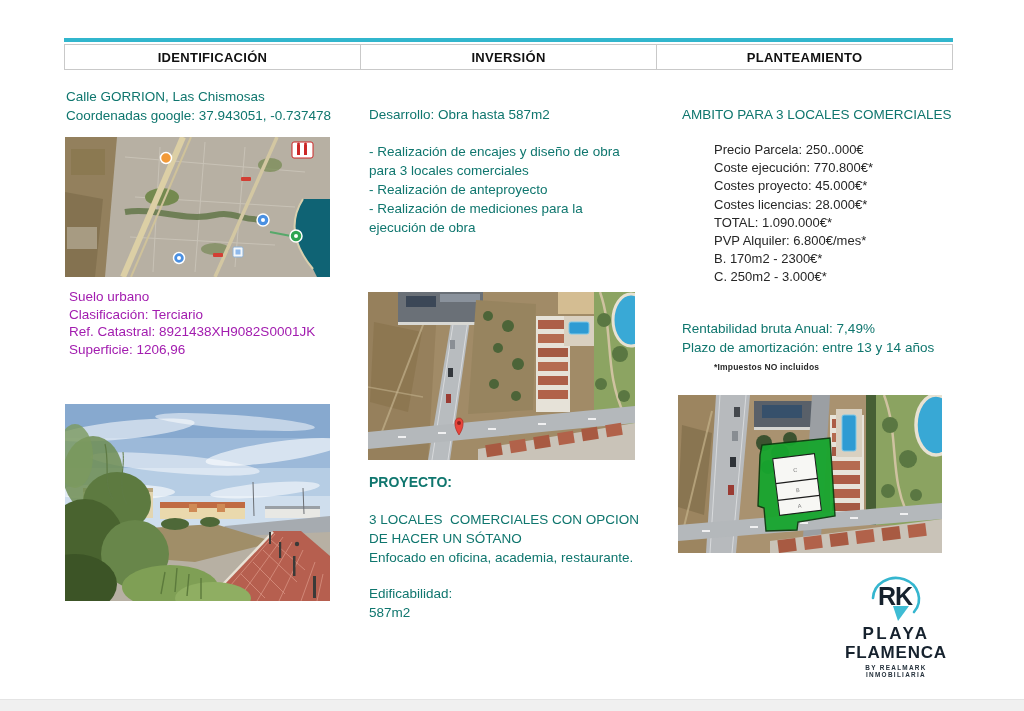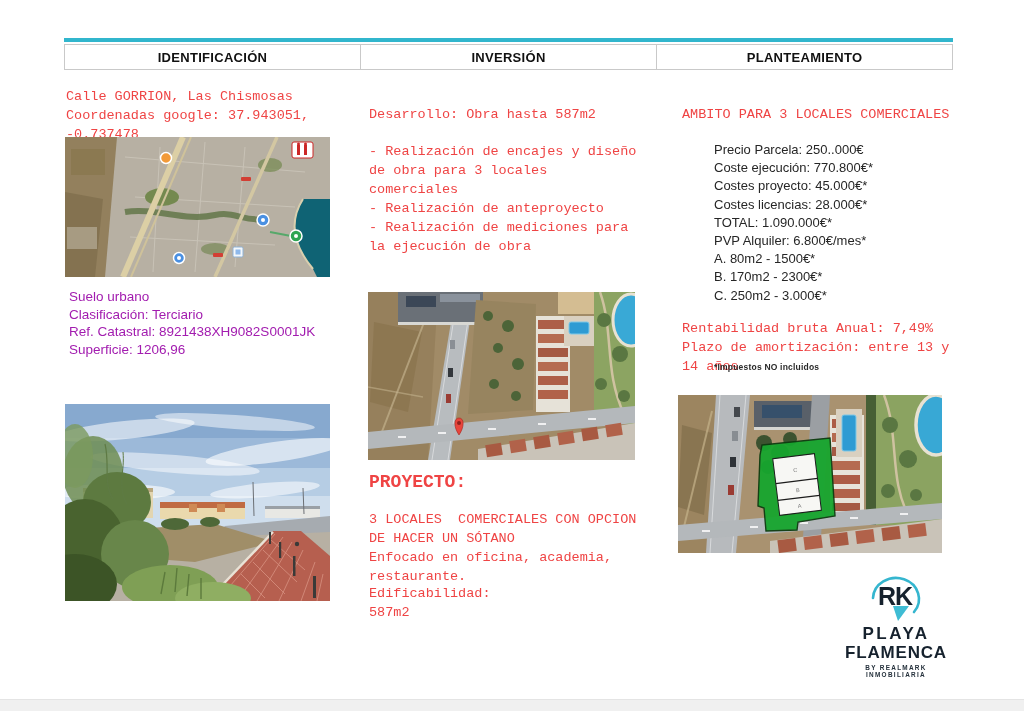"Calle GORRION, Las Chismosas" .txt { color: #ef4444 -> #0f766e; font-family: Liberation Mono, monospace -> none }
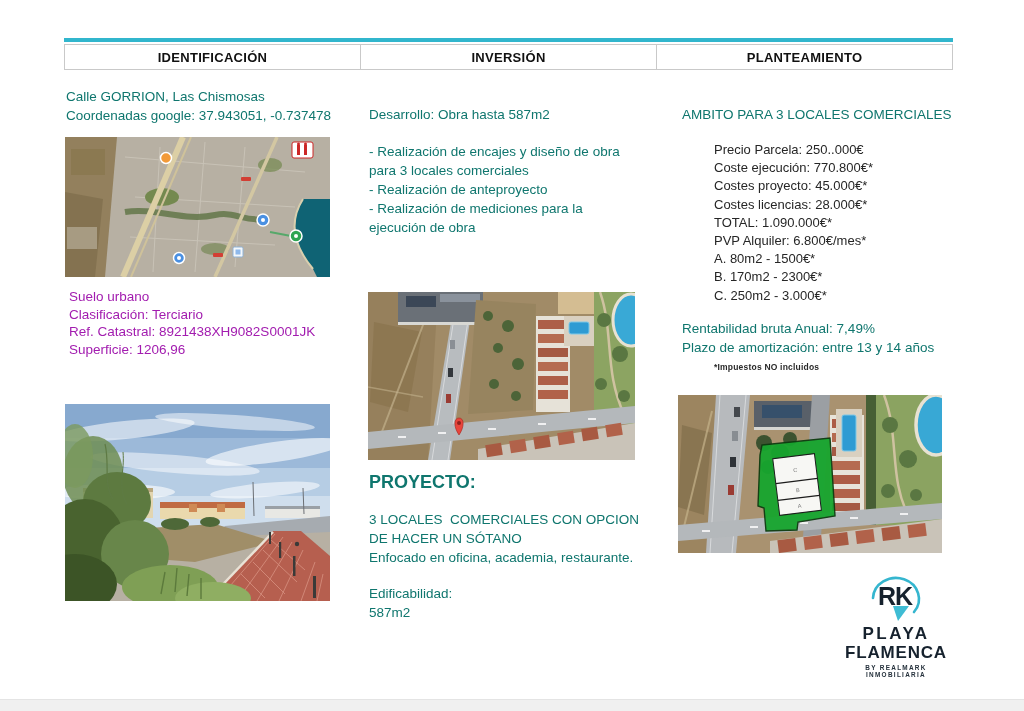"A. 80m2 - 1500€*" div { html: <div>A. 80m2 - 1500€*</div> -> none }
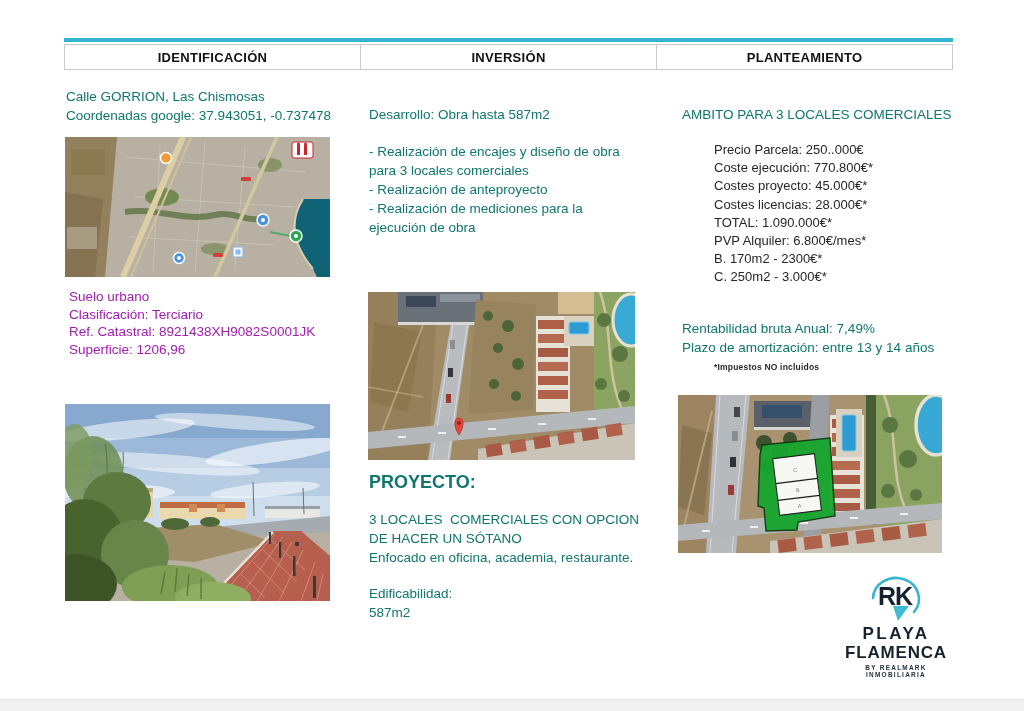"PROYECTO:" div.abs { font-size: 18px -> 14px }
